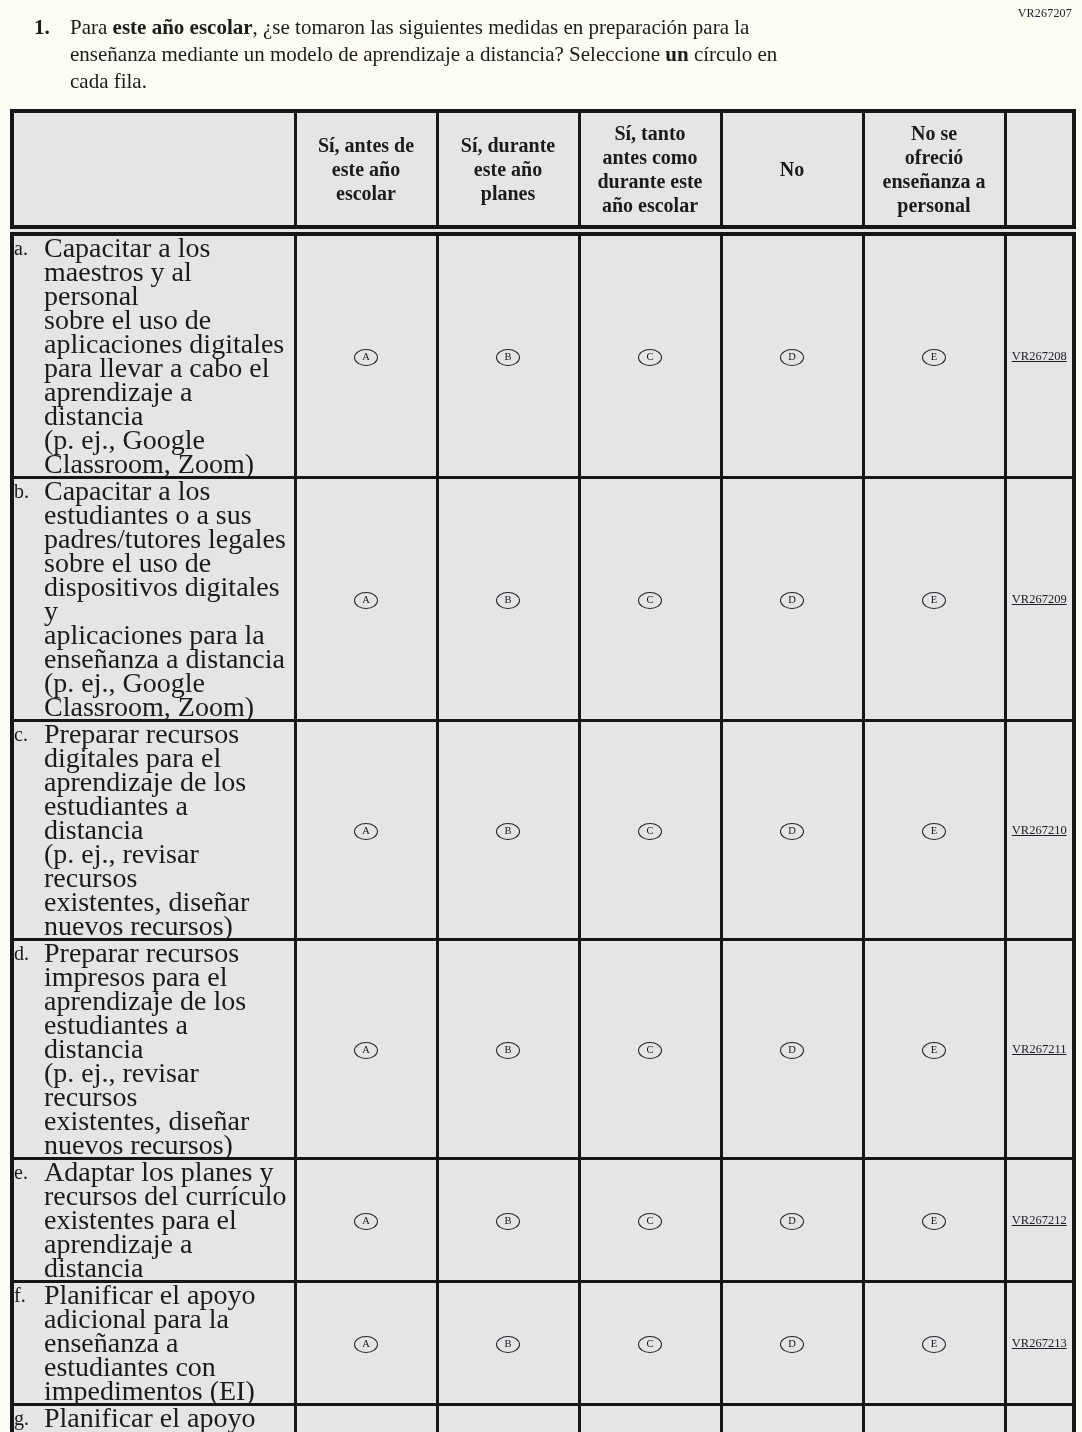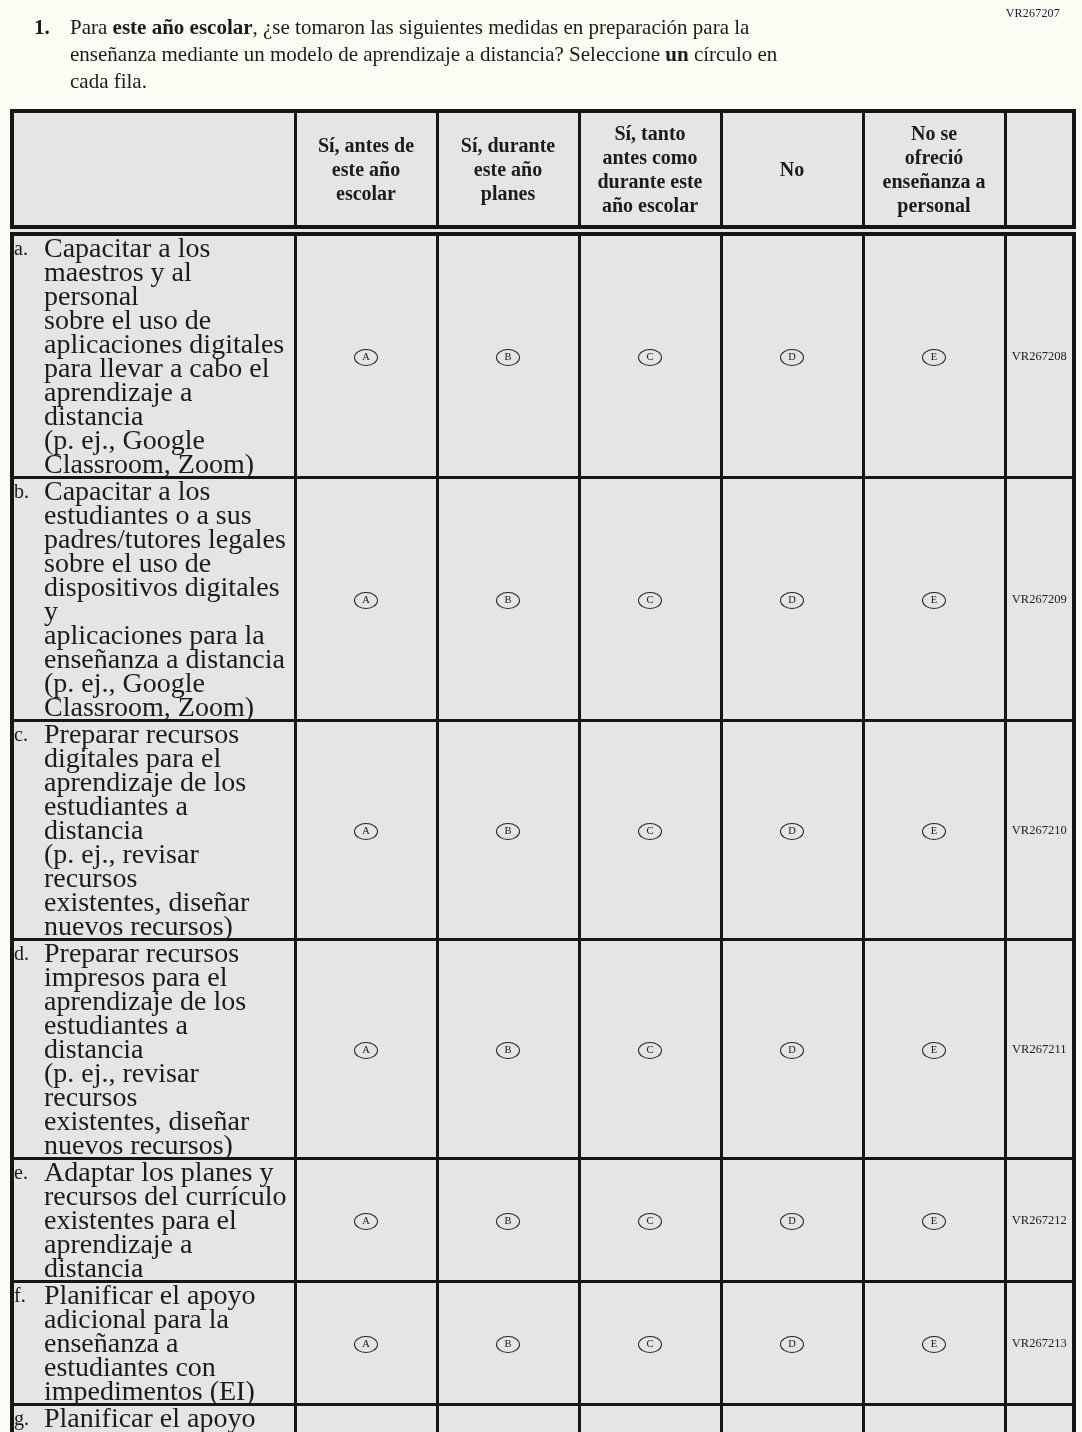"VR267207" .form-code-top { right: 22px -> 10px }
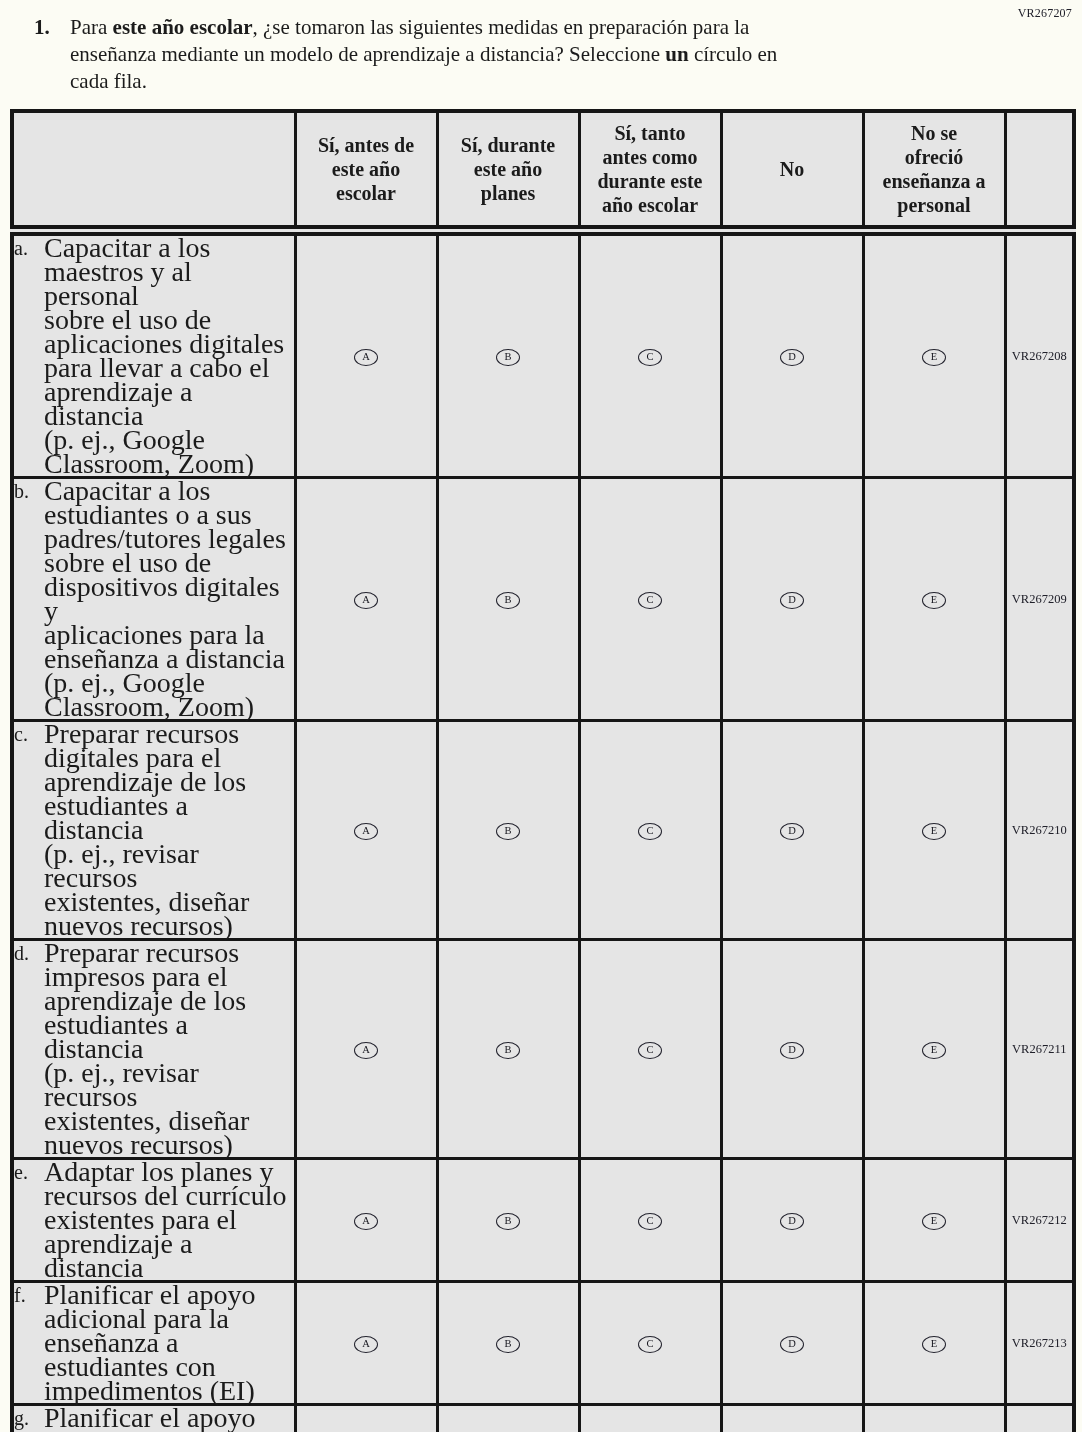"VR267208" td.code { text-decoration: none -> underline }
